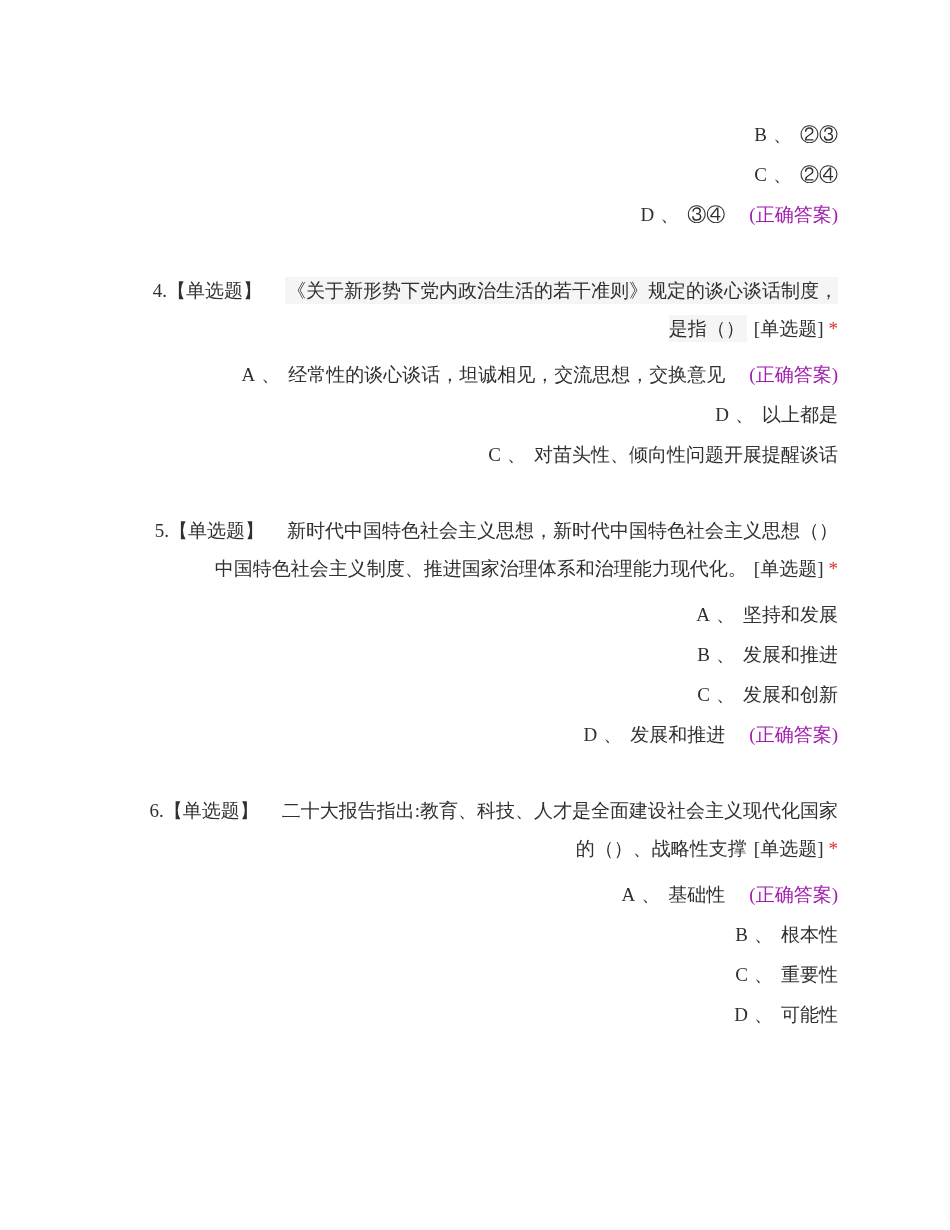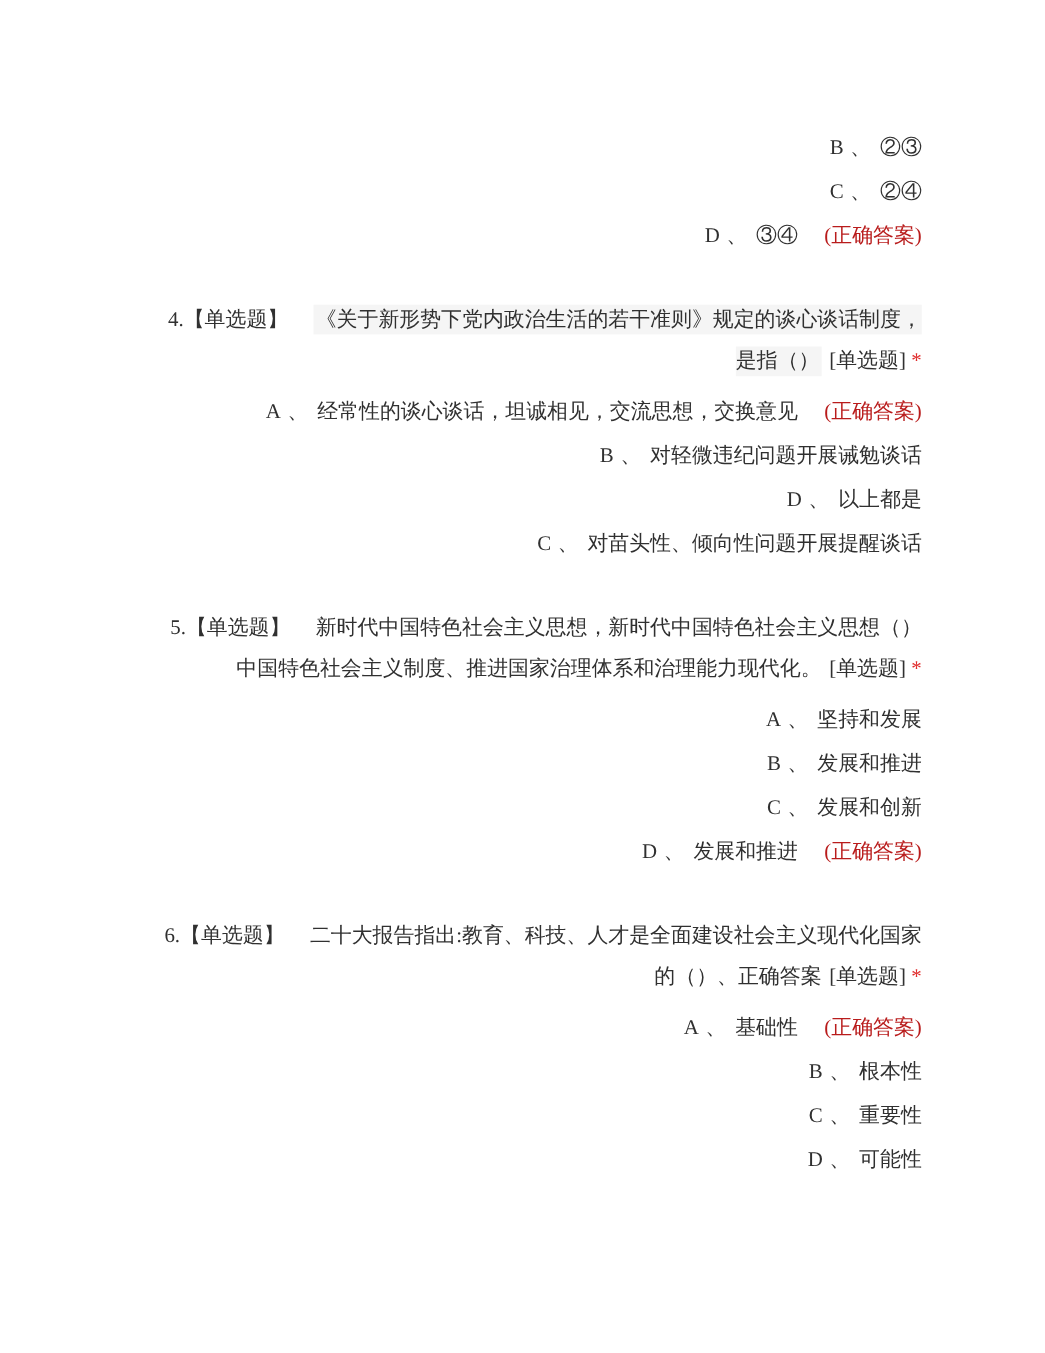"(正确答案)" .answer { color: #b91c1c -> #a21caf }
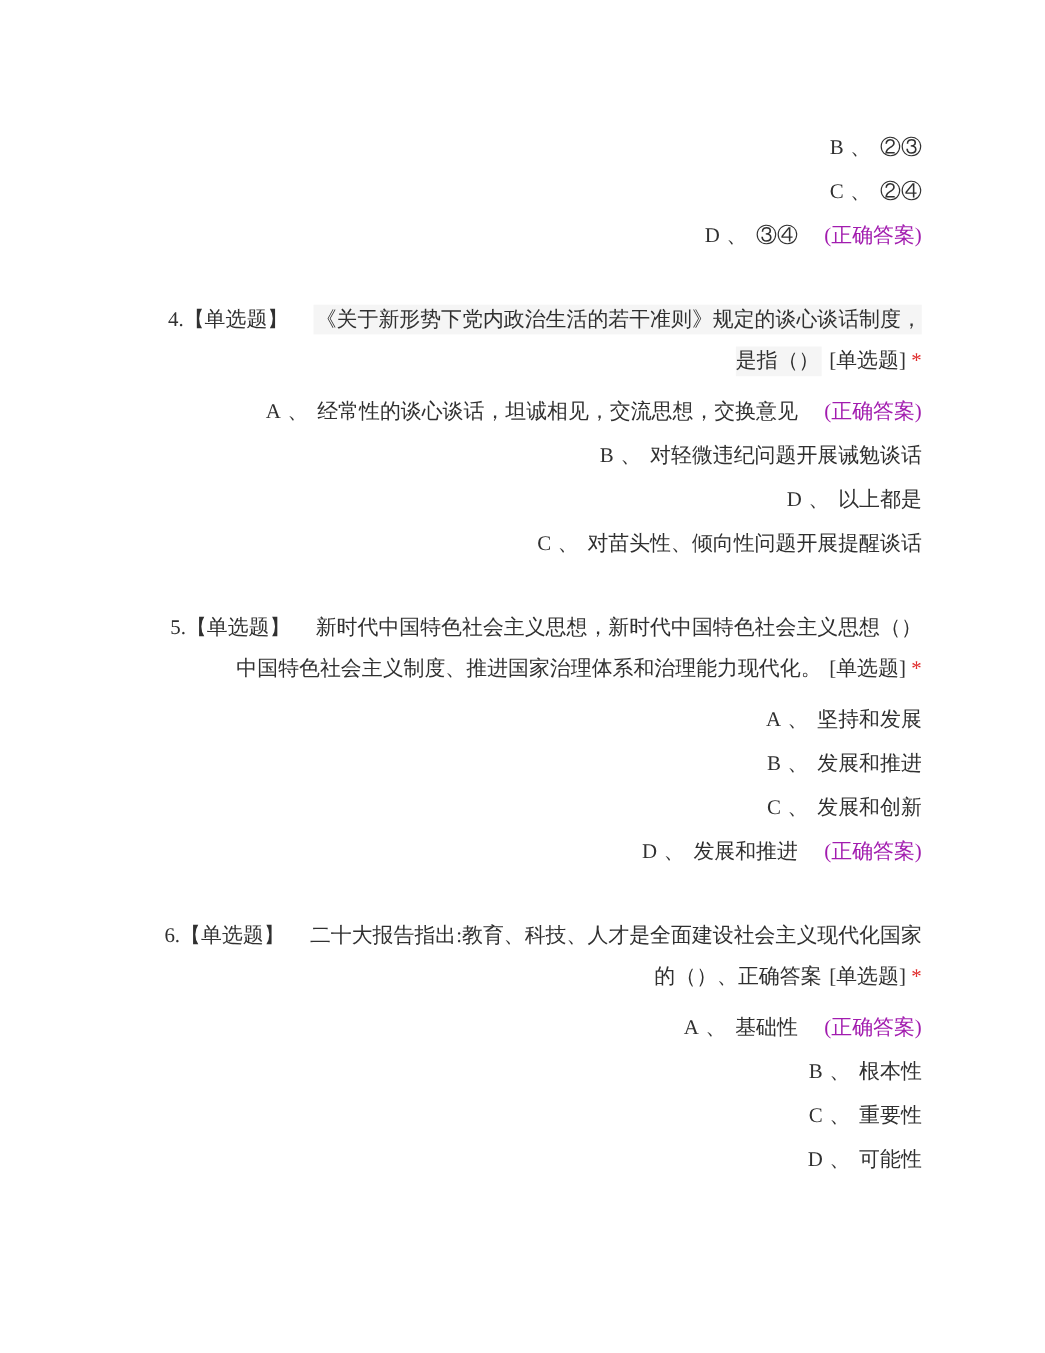"B 、 对轻微违纪问题开展诫勉谈话" div.option { html: <div><span>B</span><span>、</span><span>对轻微违纪问题开展诫勉谈话</span></div> -> none }
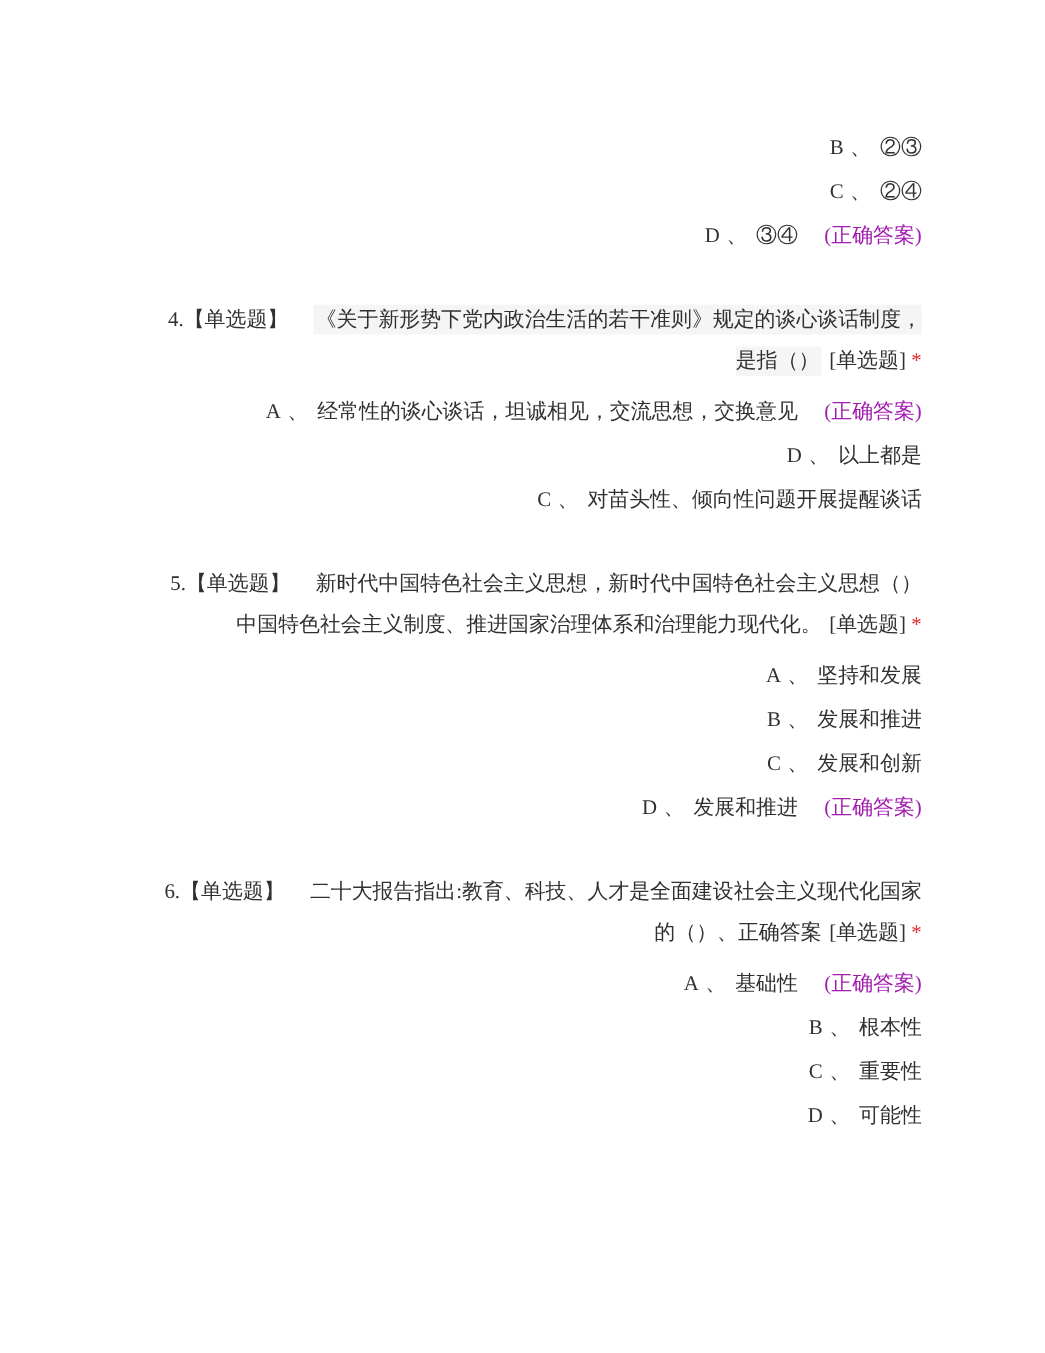"二十大报告指出:教育、科技、人才是全面建设社会主义现代化国家的（）、正确答案" span.q-plain { text: 正确答案 -> 战略性支撑 }
